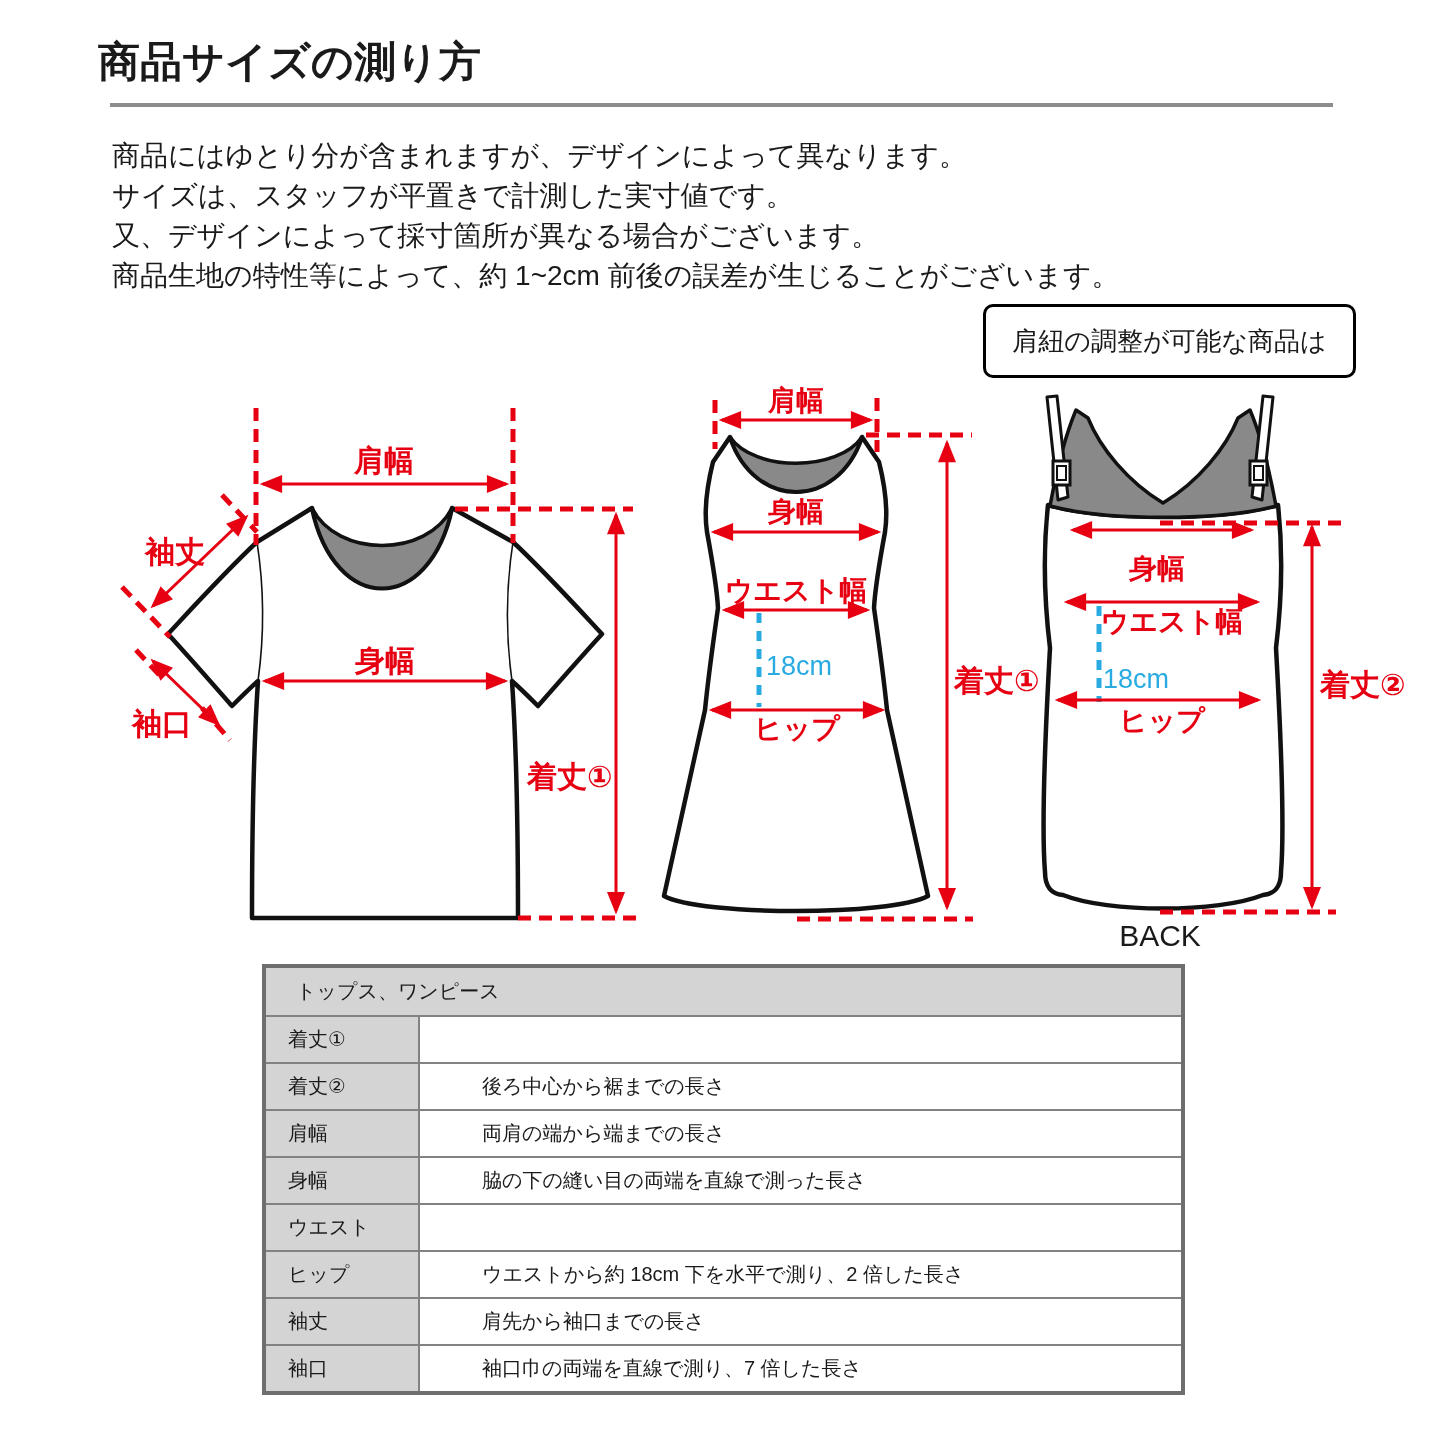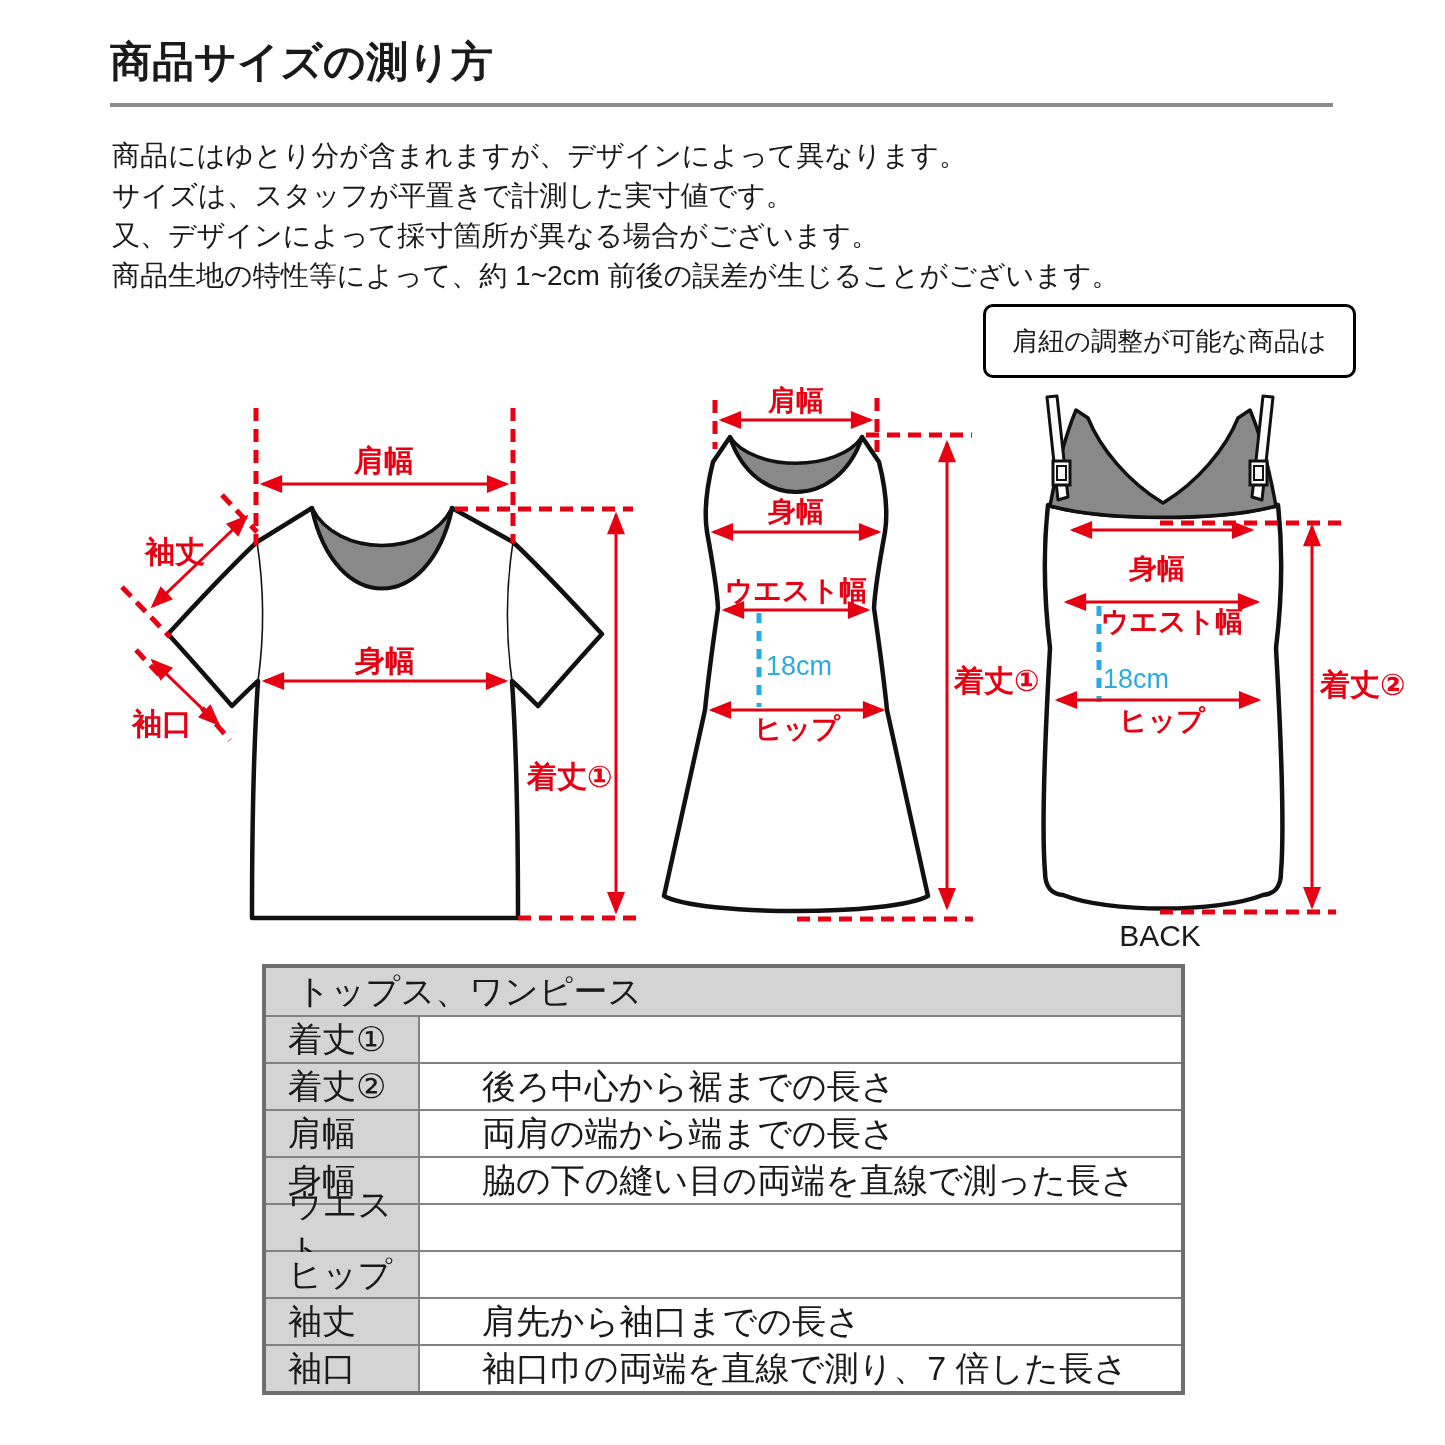"商品サイズの測り方" .title { left: 110px -> 98px }
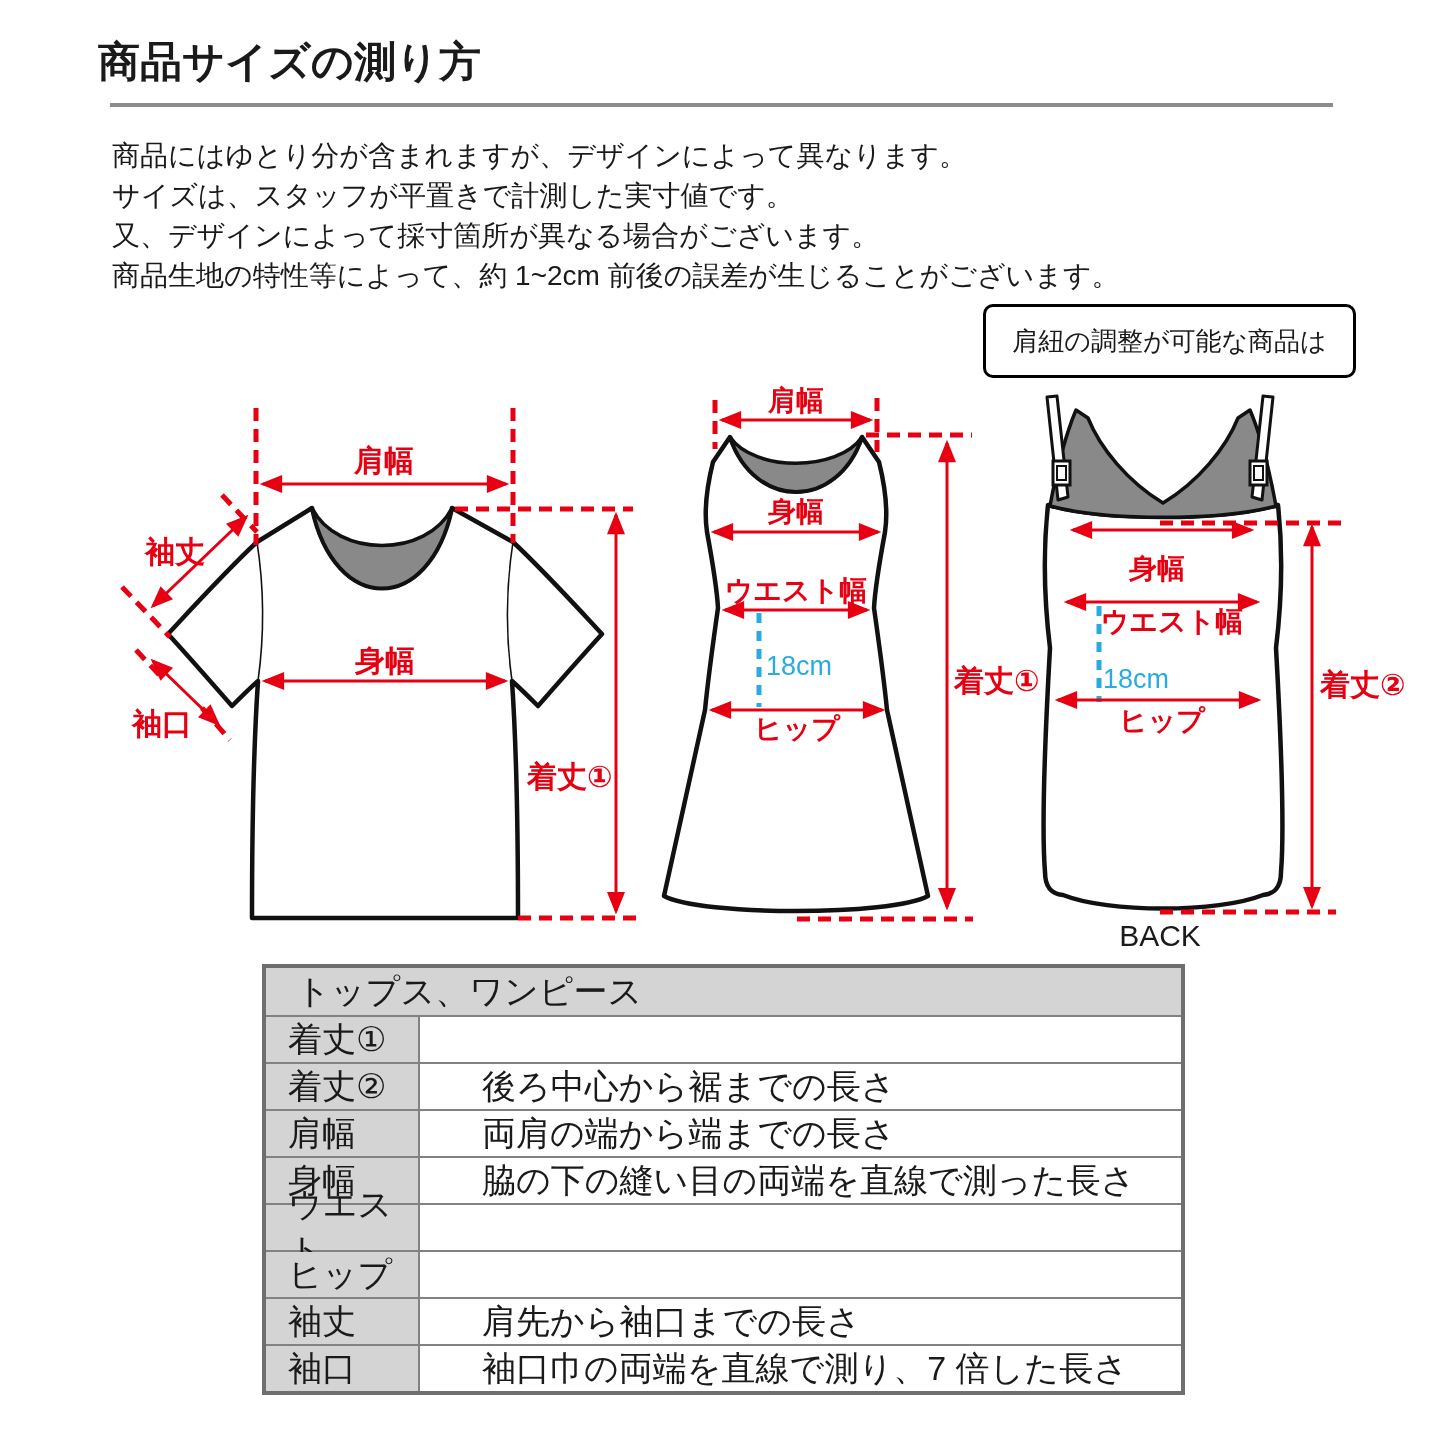"トップス、ワンピース" .size-table { font-size: 34px -> 20px }
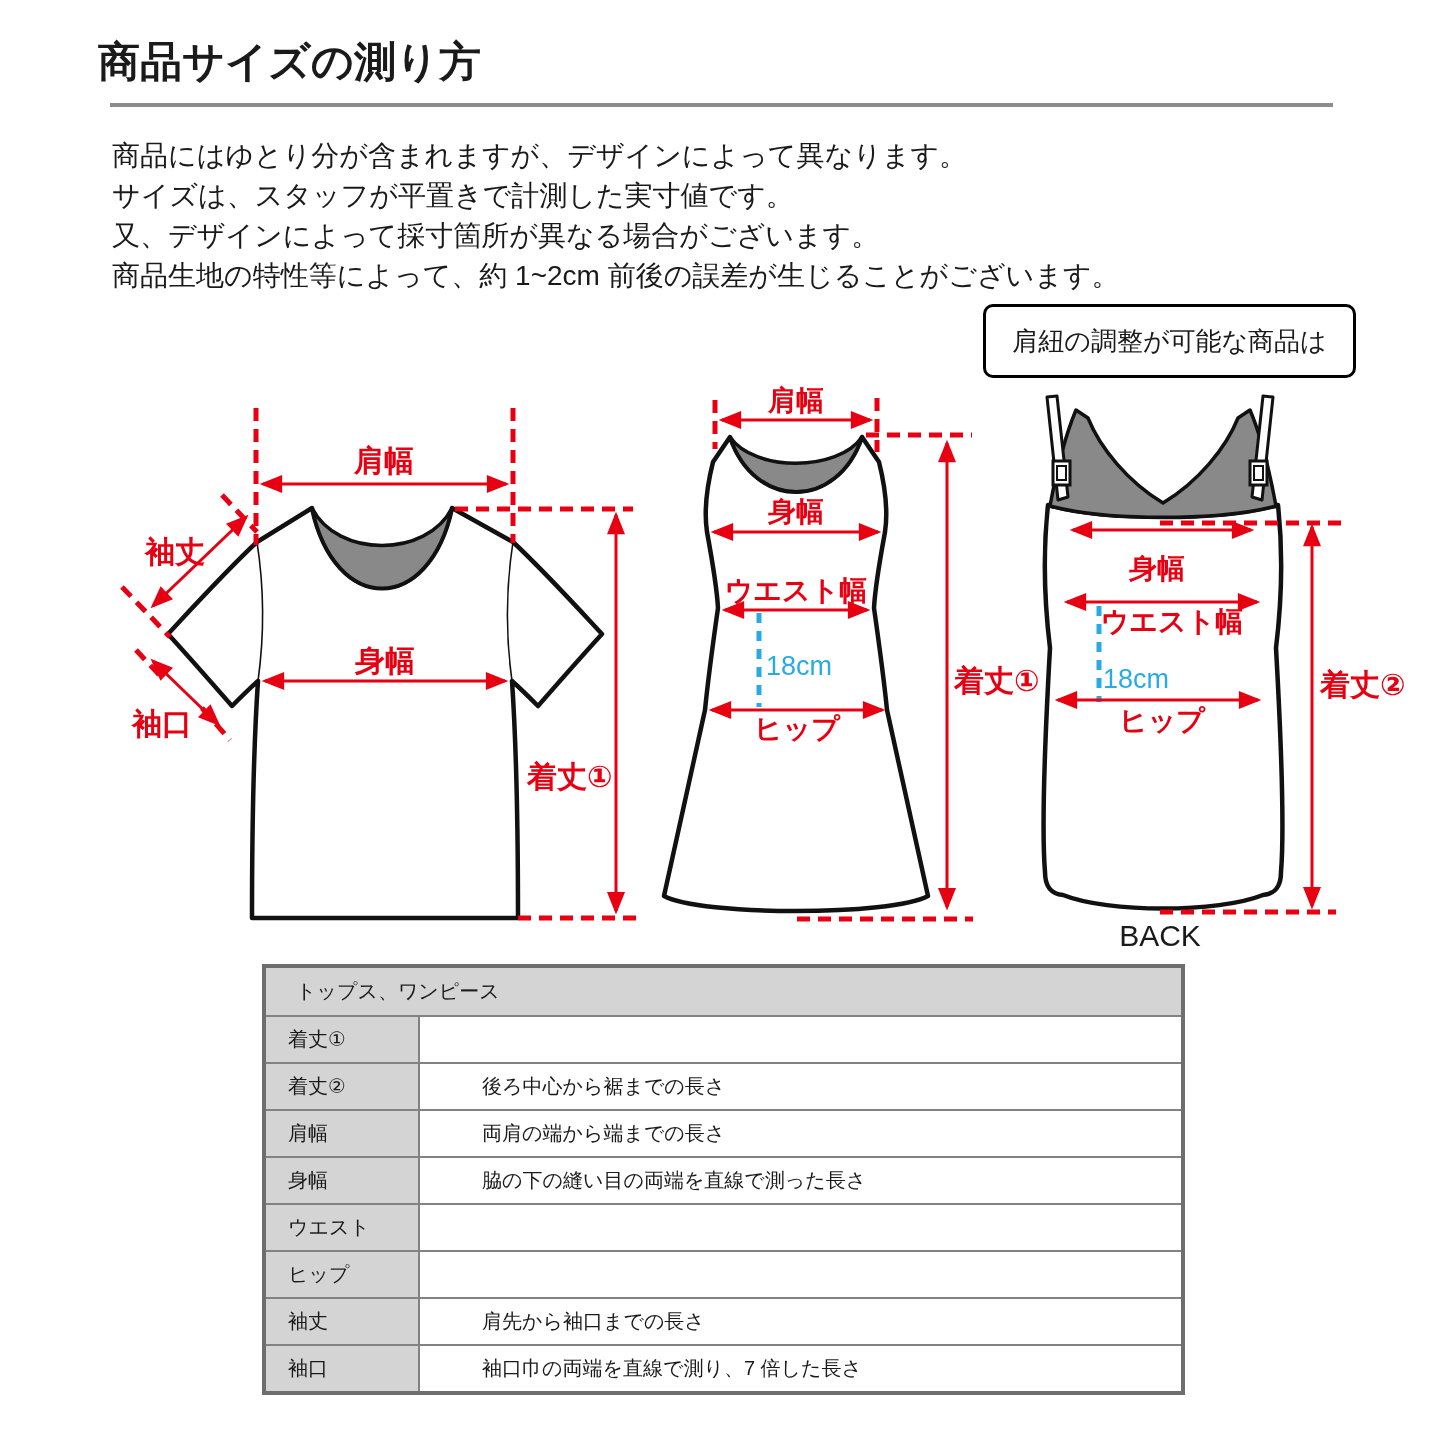"ウエストから約 18cm 下を水平で測り、2 倍した長さ" div.t-def { html: none -> <div>ウエストから約 18cm 下を水平で測り、2 倍した長さ</div> }
